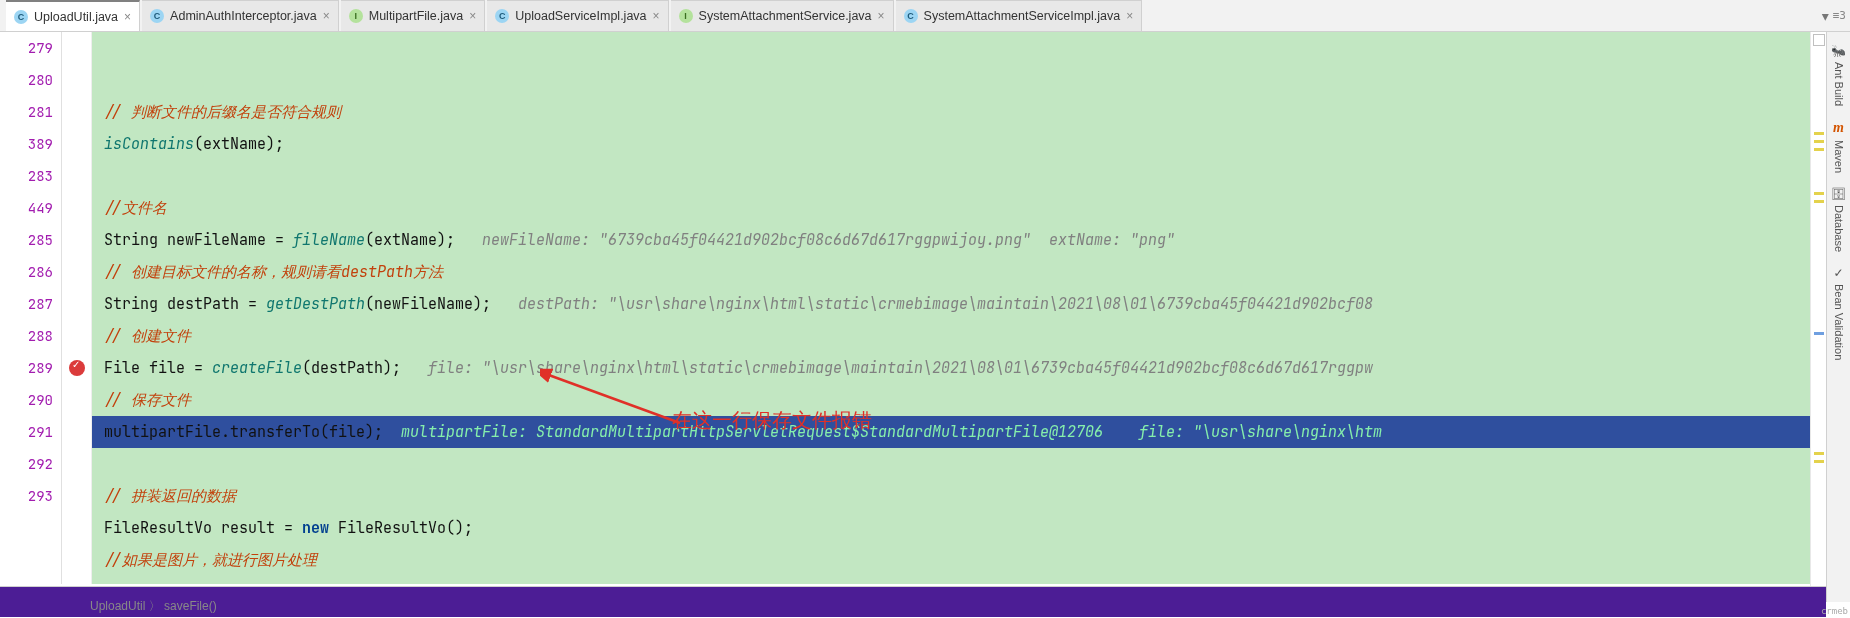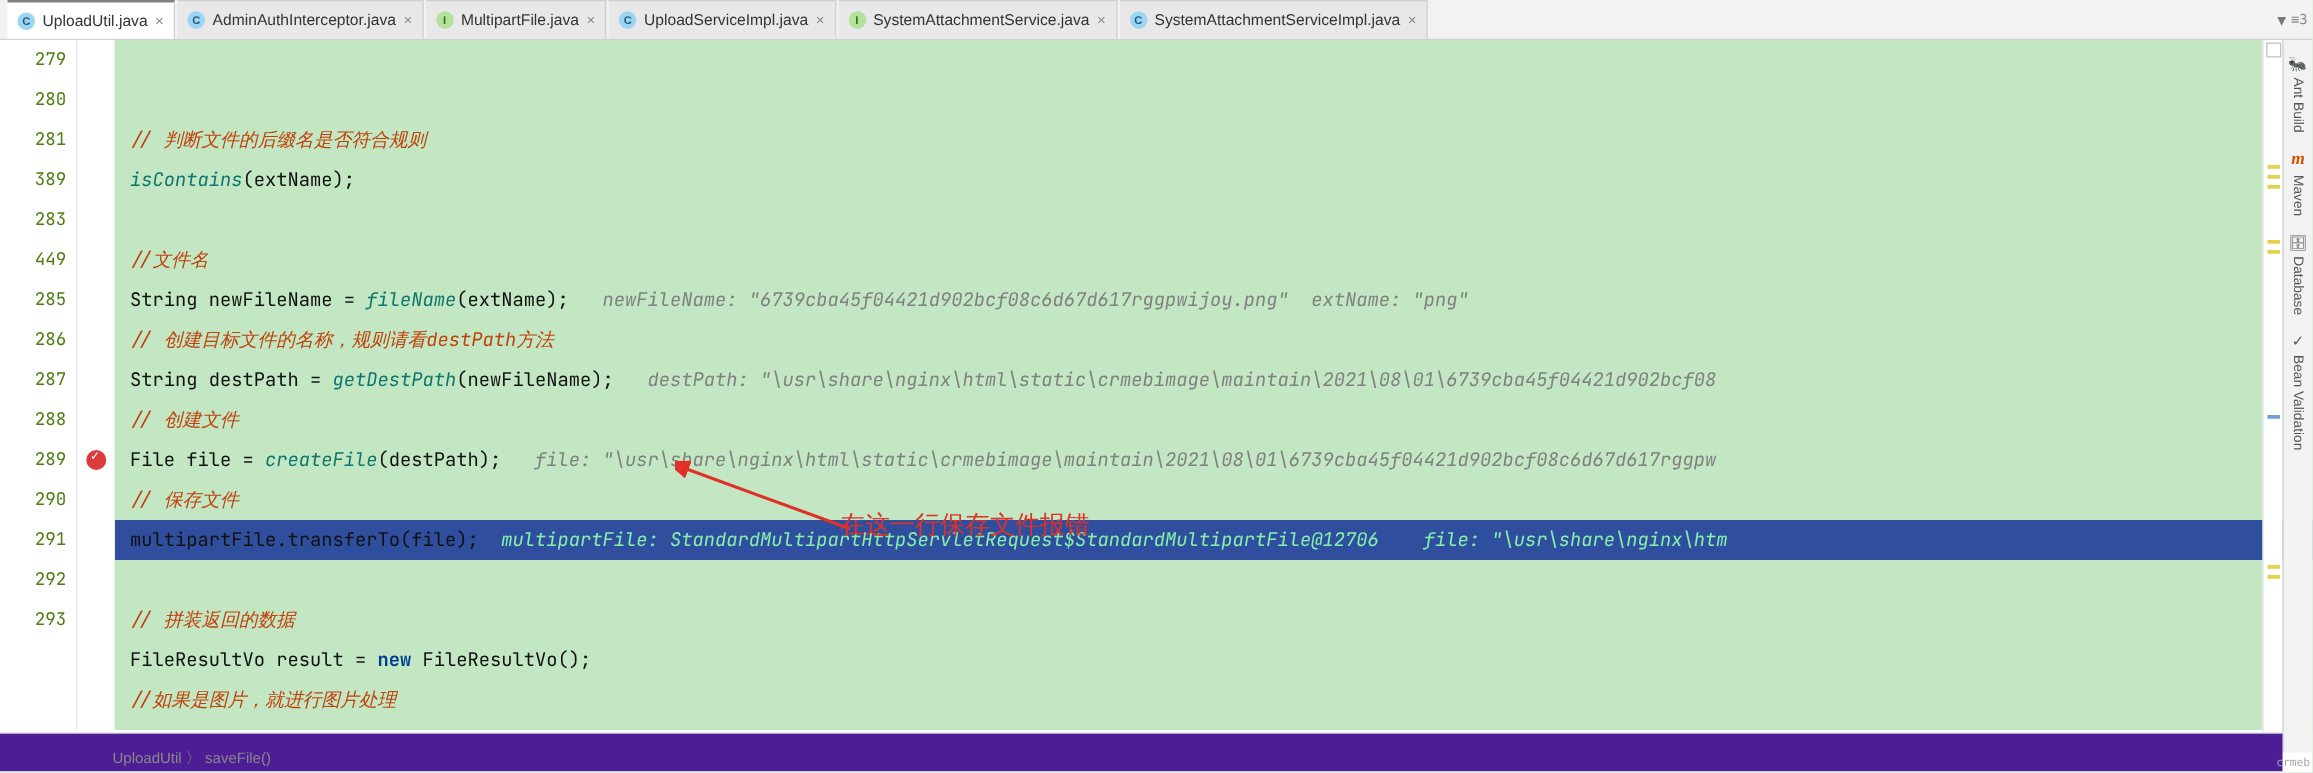"279" .gutter { color: #4d7c0f -> #a21caf }
